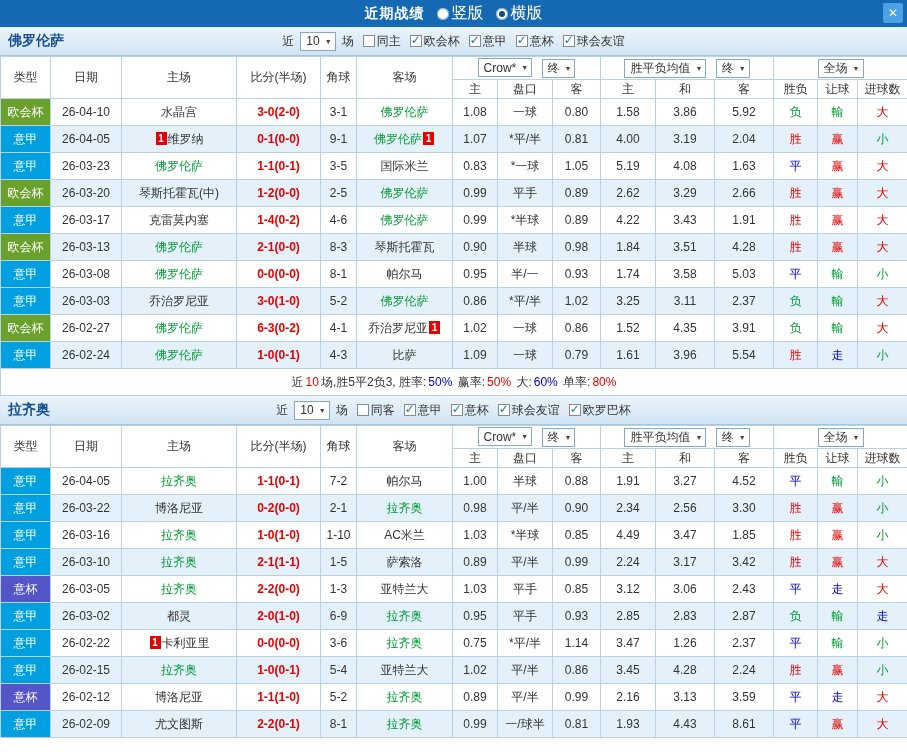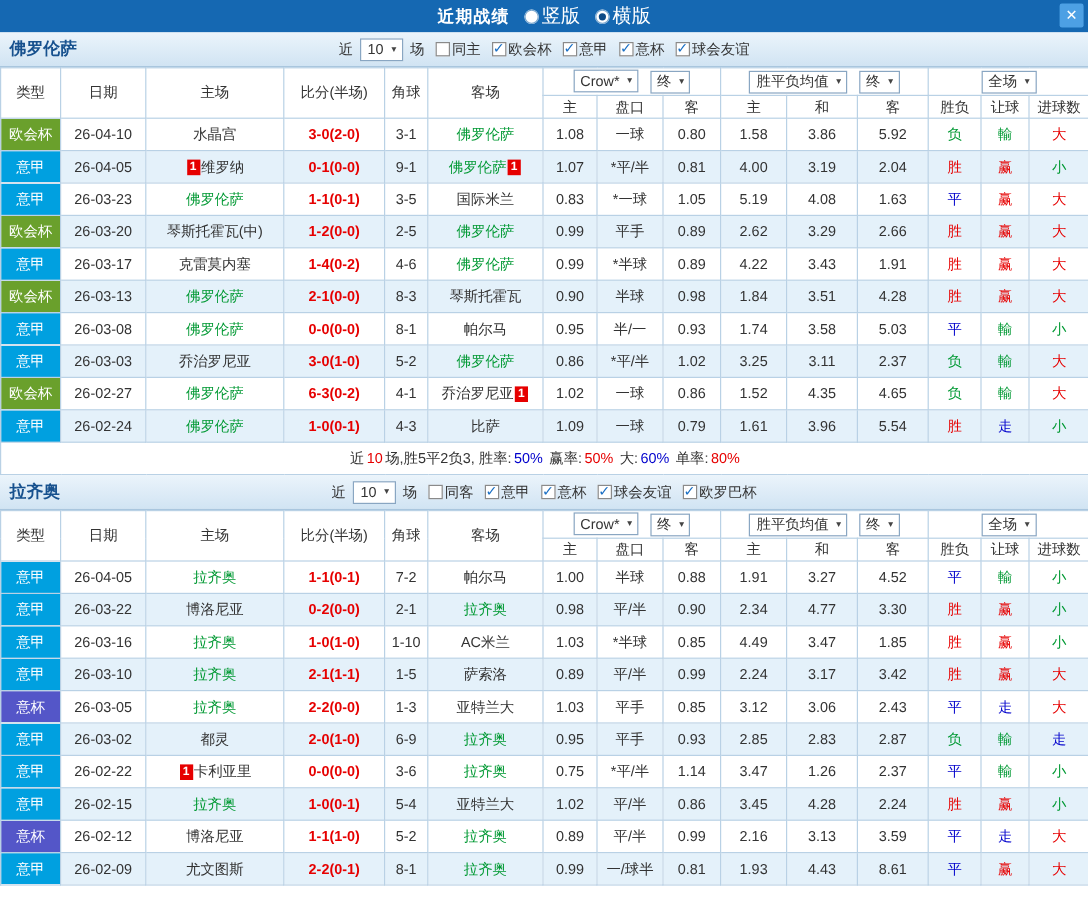"4.65" td { text: 4.65 -> 3.91 }
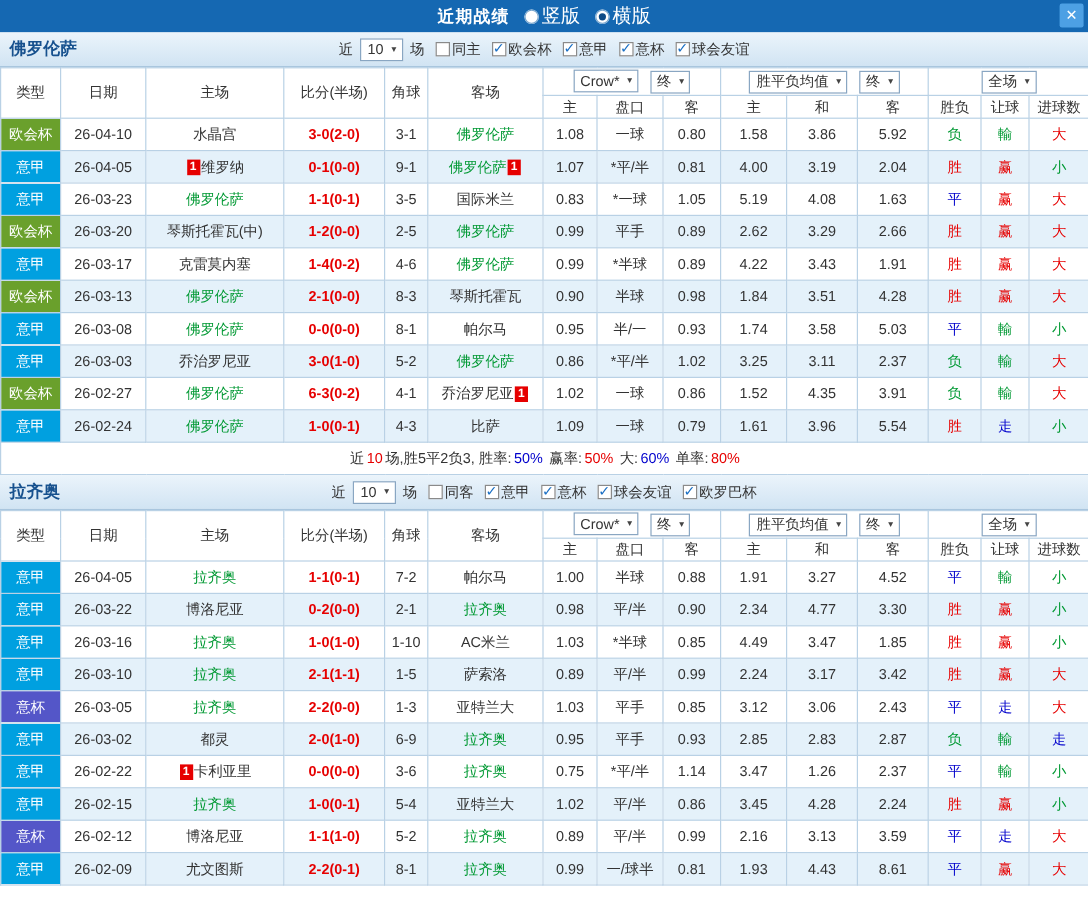"4.77" td { text: 4.77 -> 2.56 }
